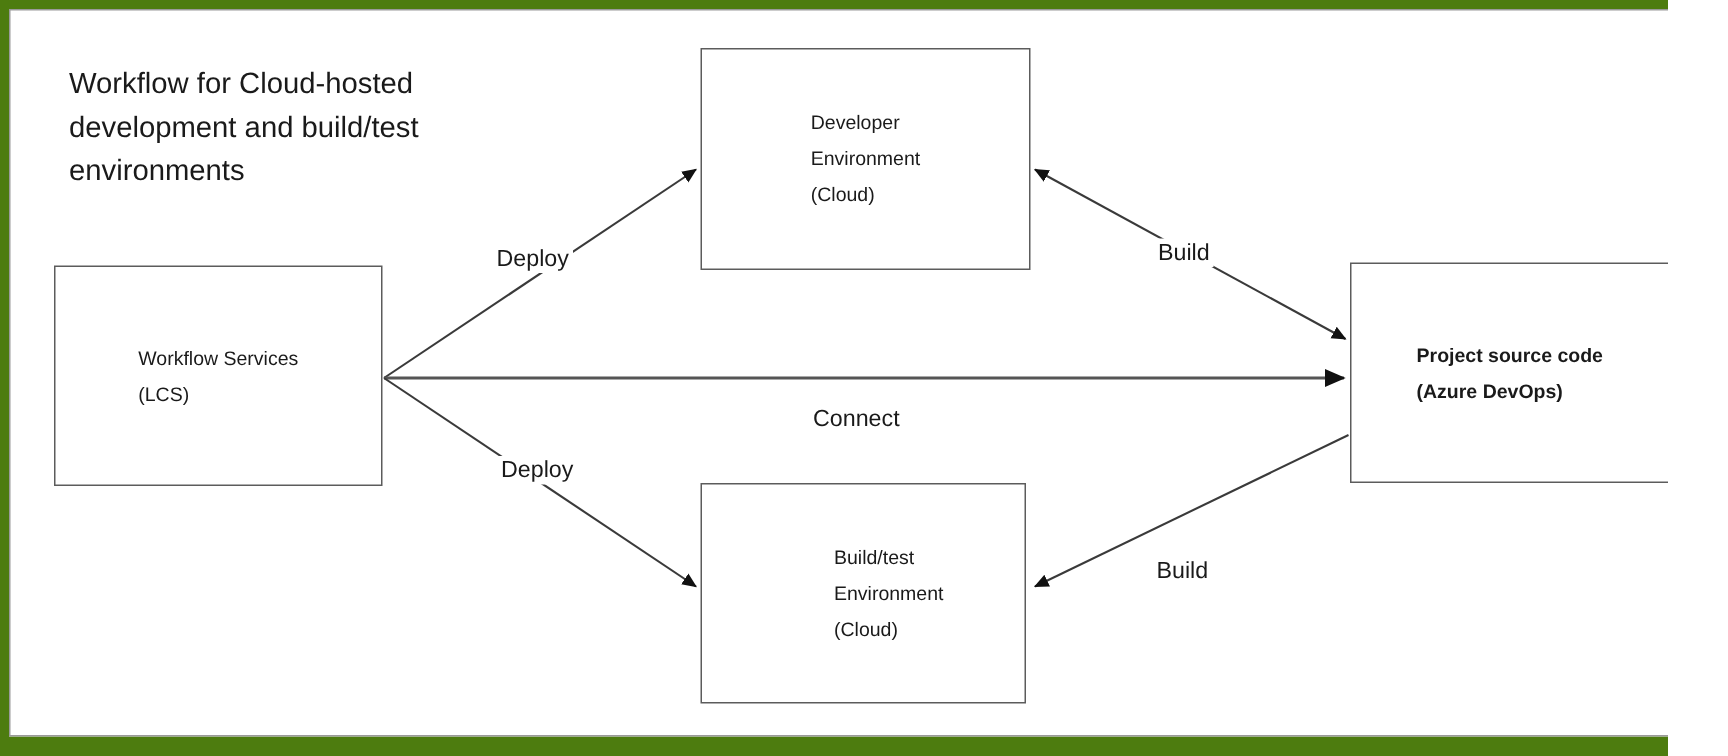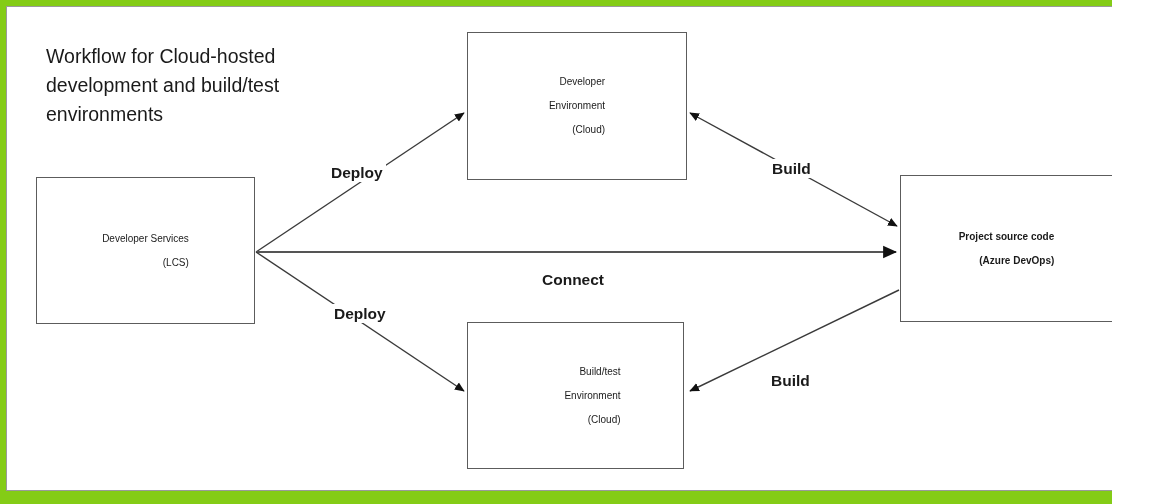"Workflow for Cloud-hosted" #canvas { background: #84cc16 -> #4d7c0f }
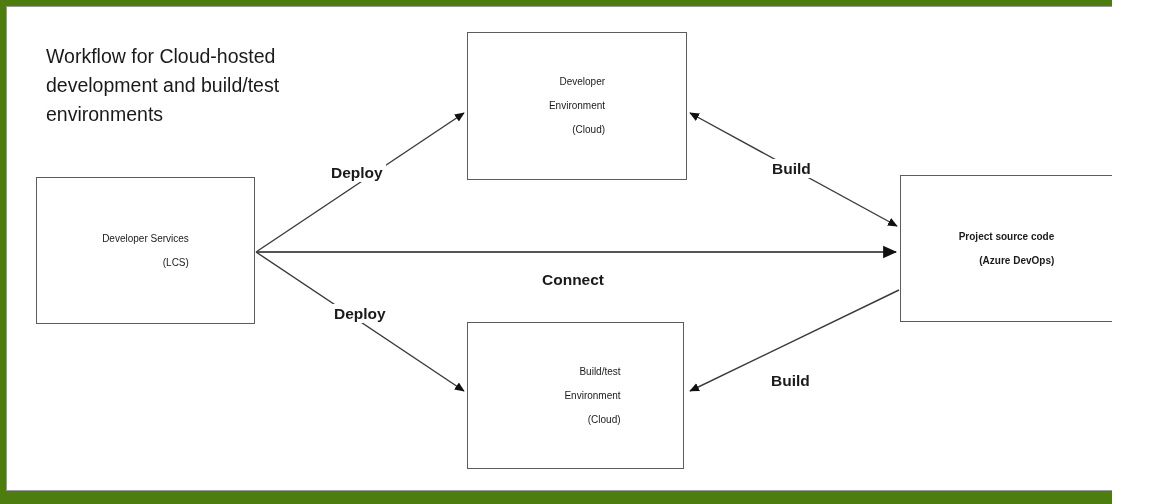"Developer" .node-box { font-size: 10px -> 13px; text-align: right -> left }
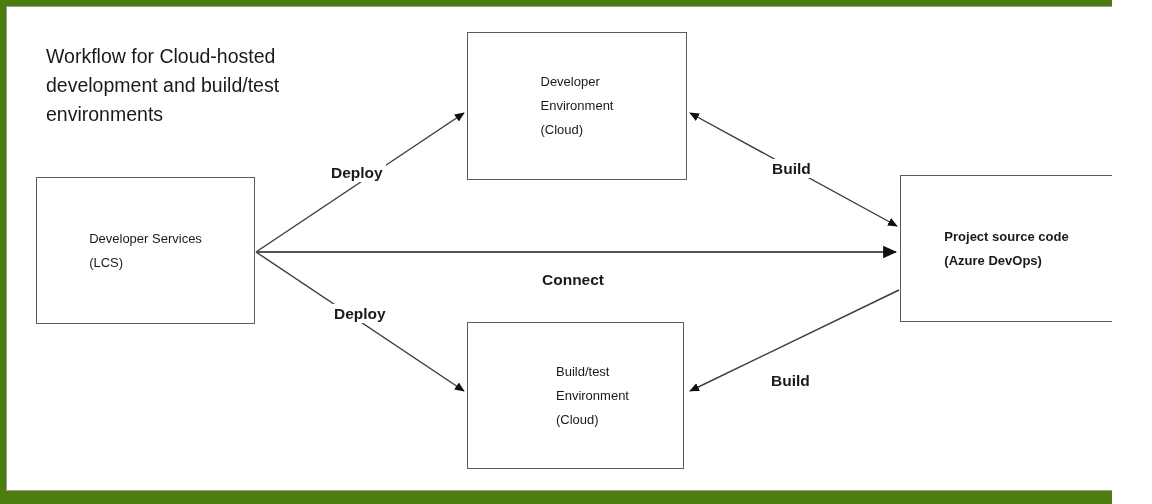"Deploy" .edge-label { font-weight: bold -> none }
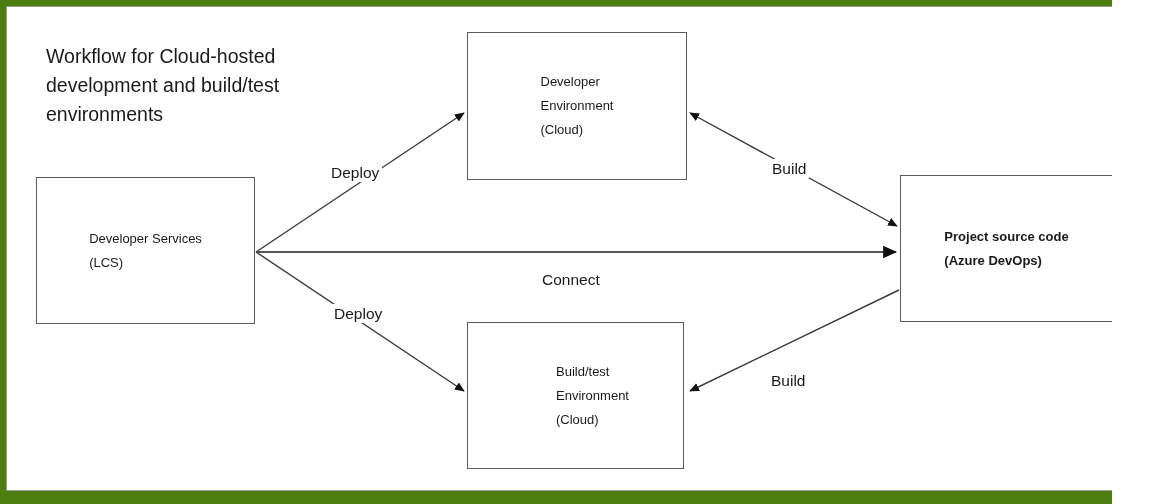"Developer Services" span.node-label { text: Developer -> Workflow }
